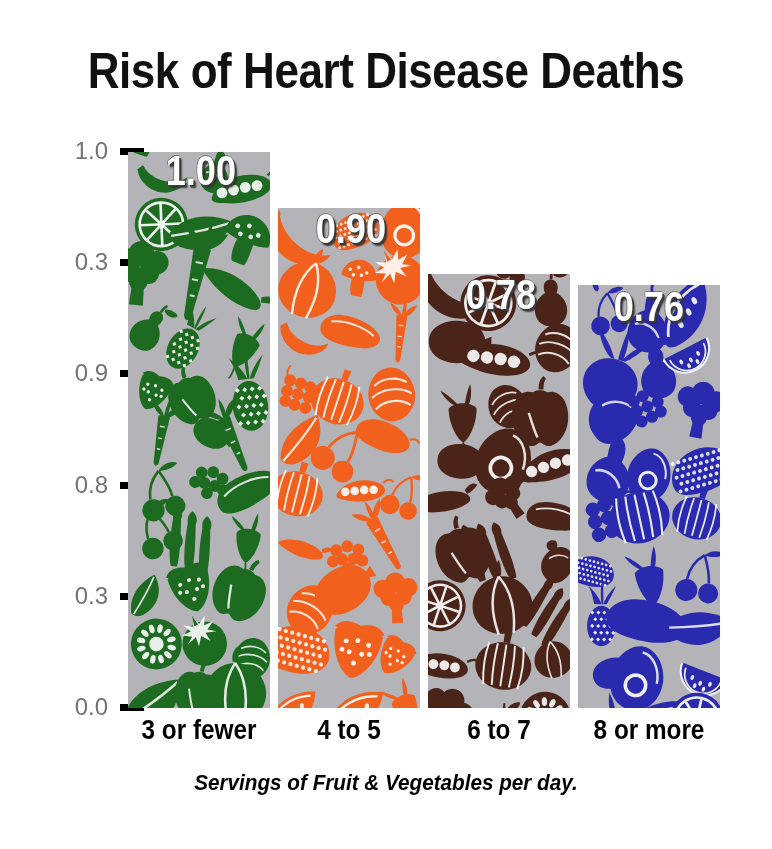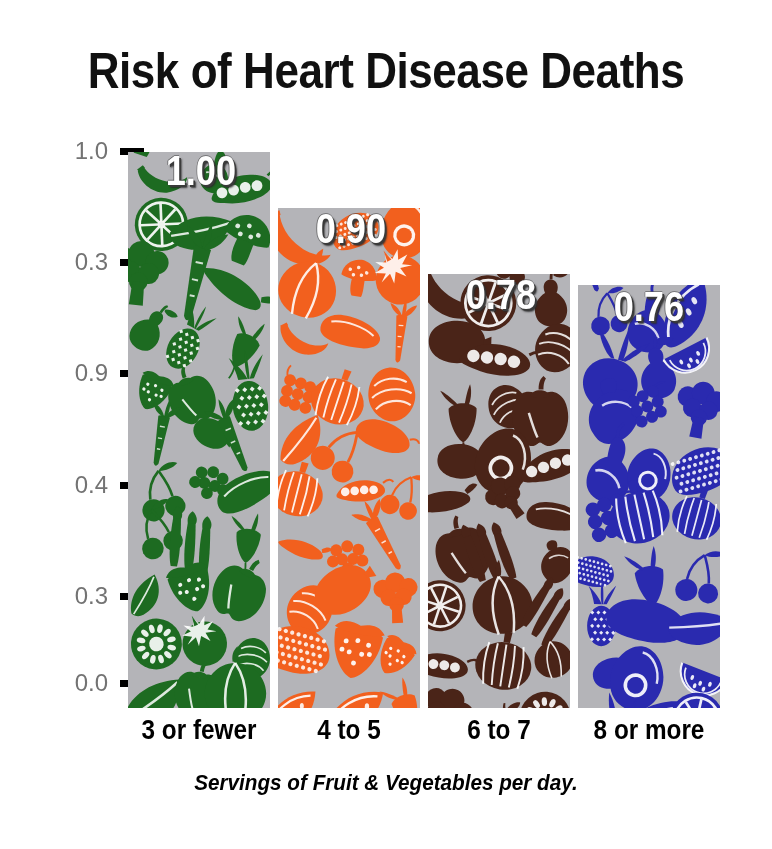"0.4" span.tick-label { text: 0.4 -> 0.8 }
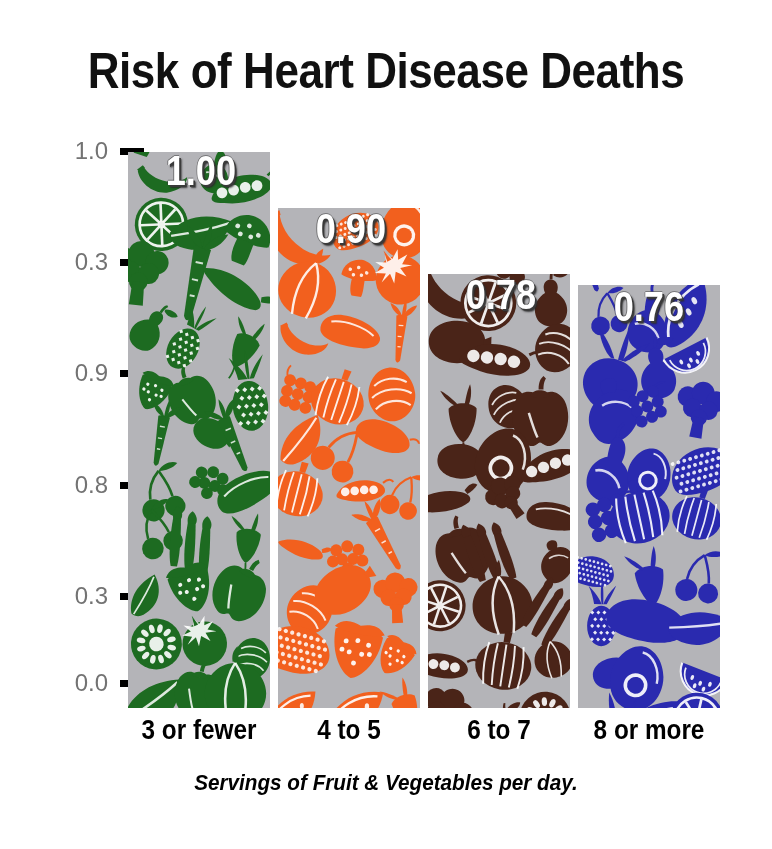"0.0" div.y-tick { top: 543px -> 567px }
